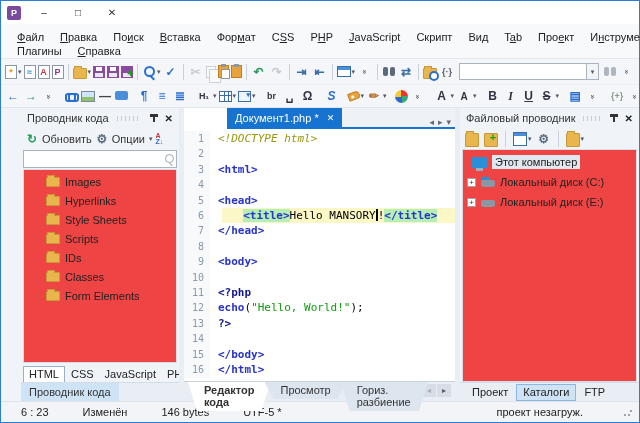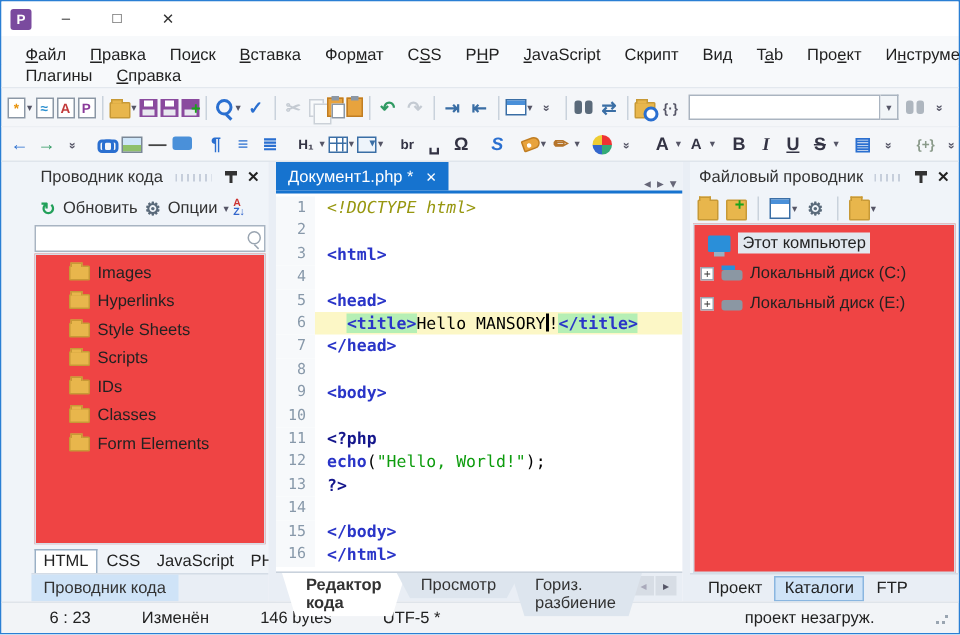"Документ1.php *" .tabstrip { margin-left: none -> 43px }
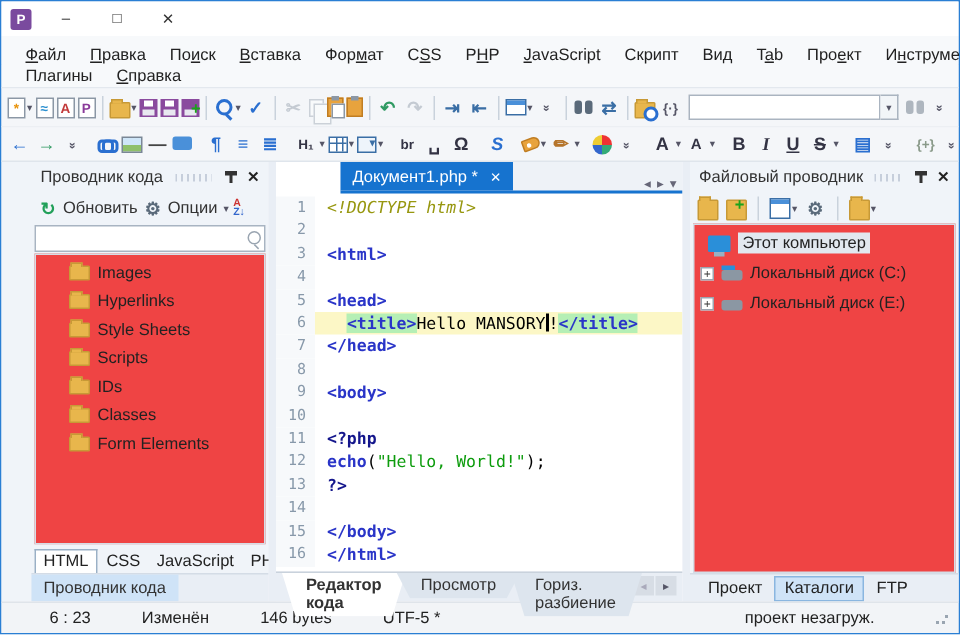"<title>Hello MANSORY !</title>" .cline.hl .lc { margin-left: none -> 12px }
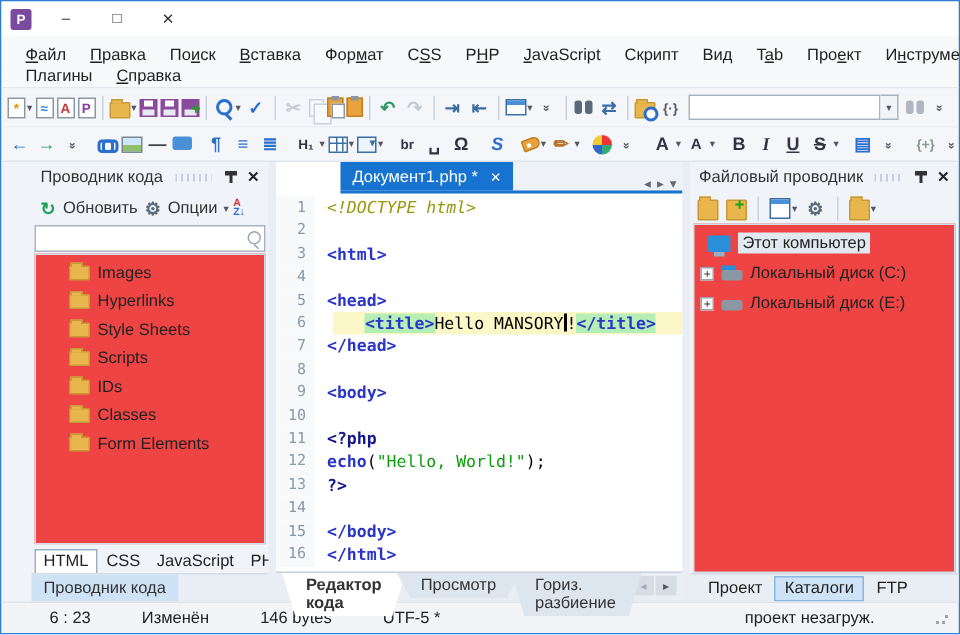"6 : 23" .statusbar { padding: 0 6px 0 32px -> 0 6px 0 20px }
